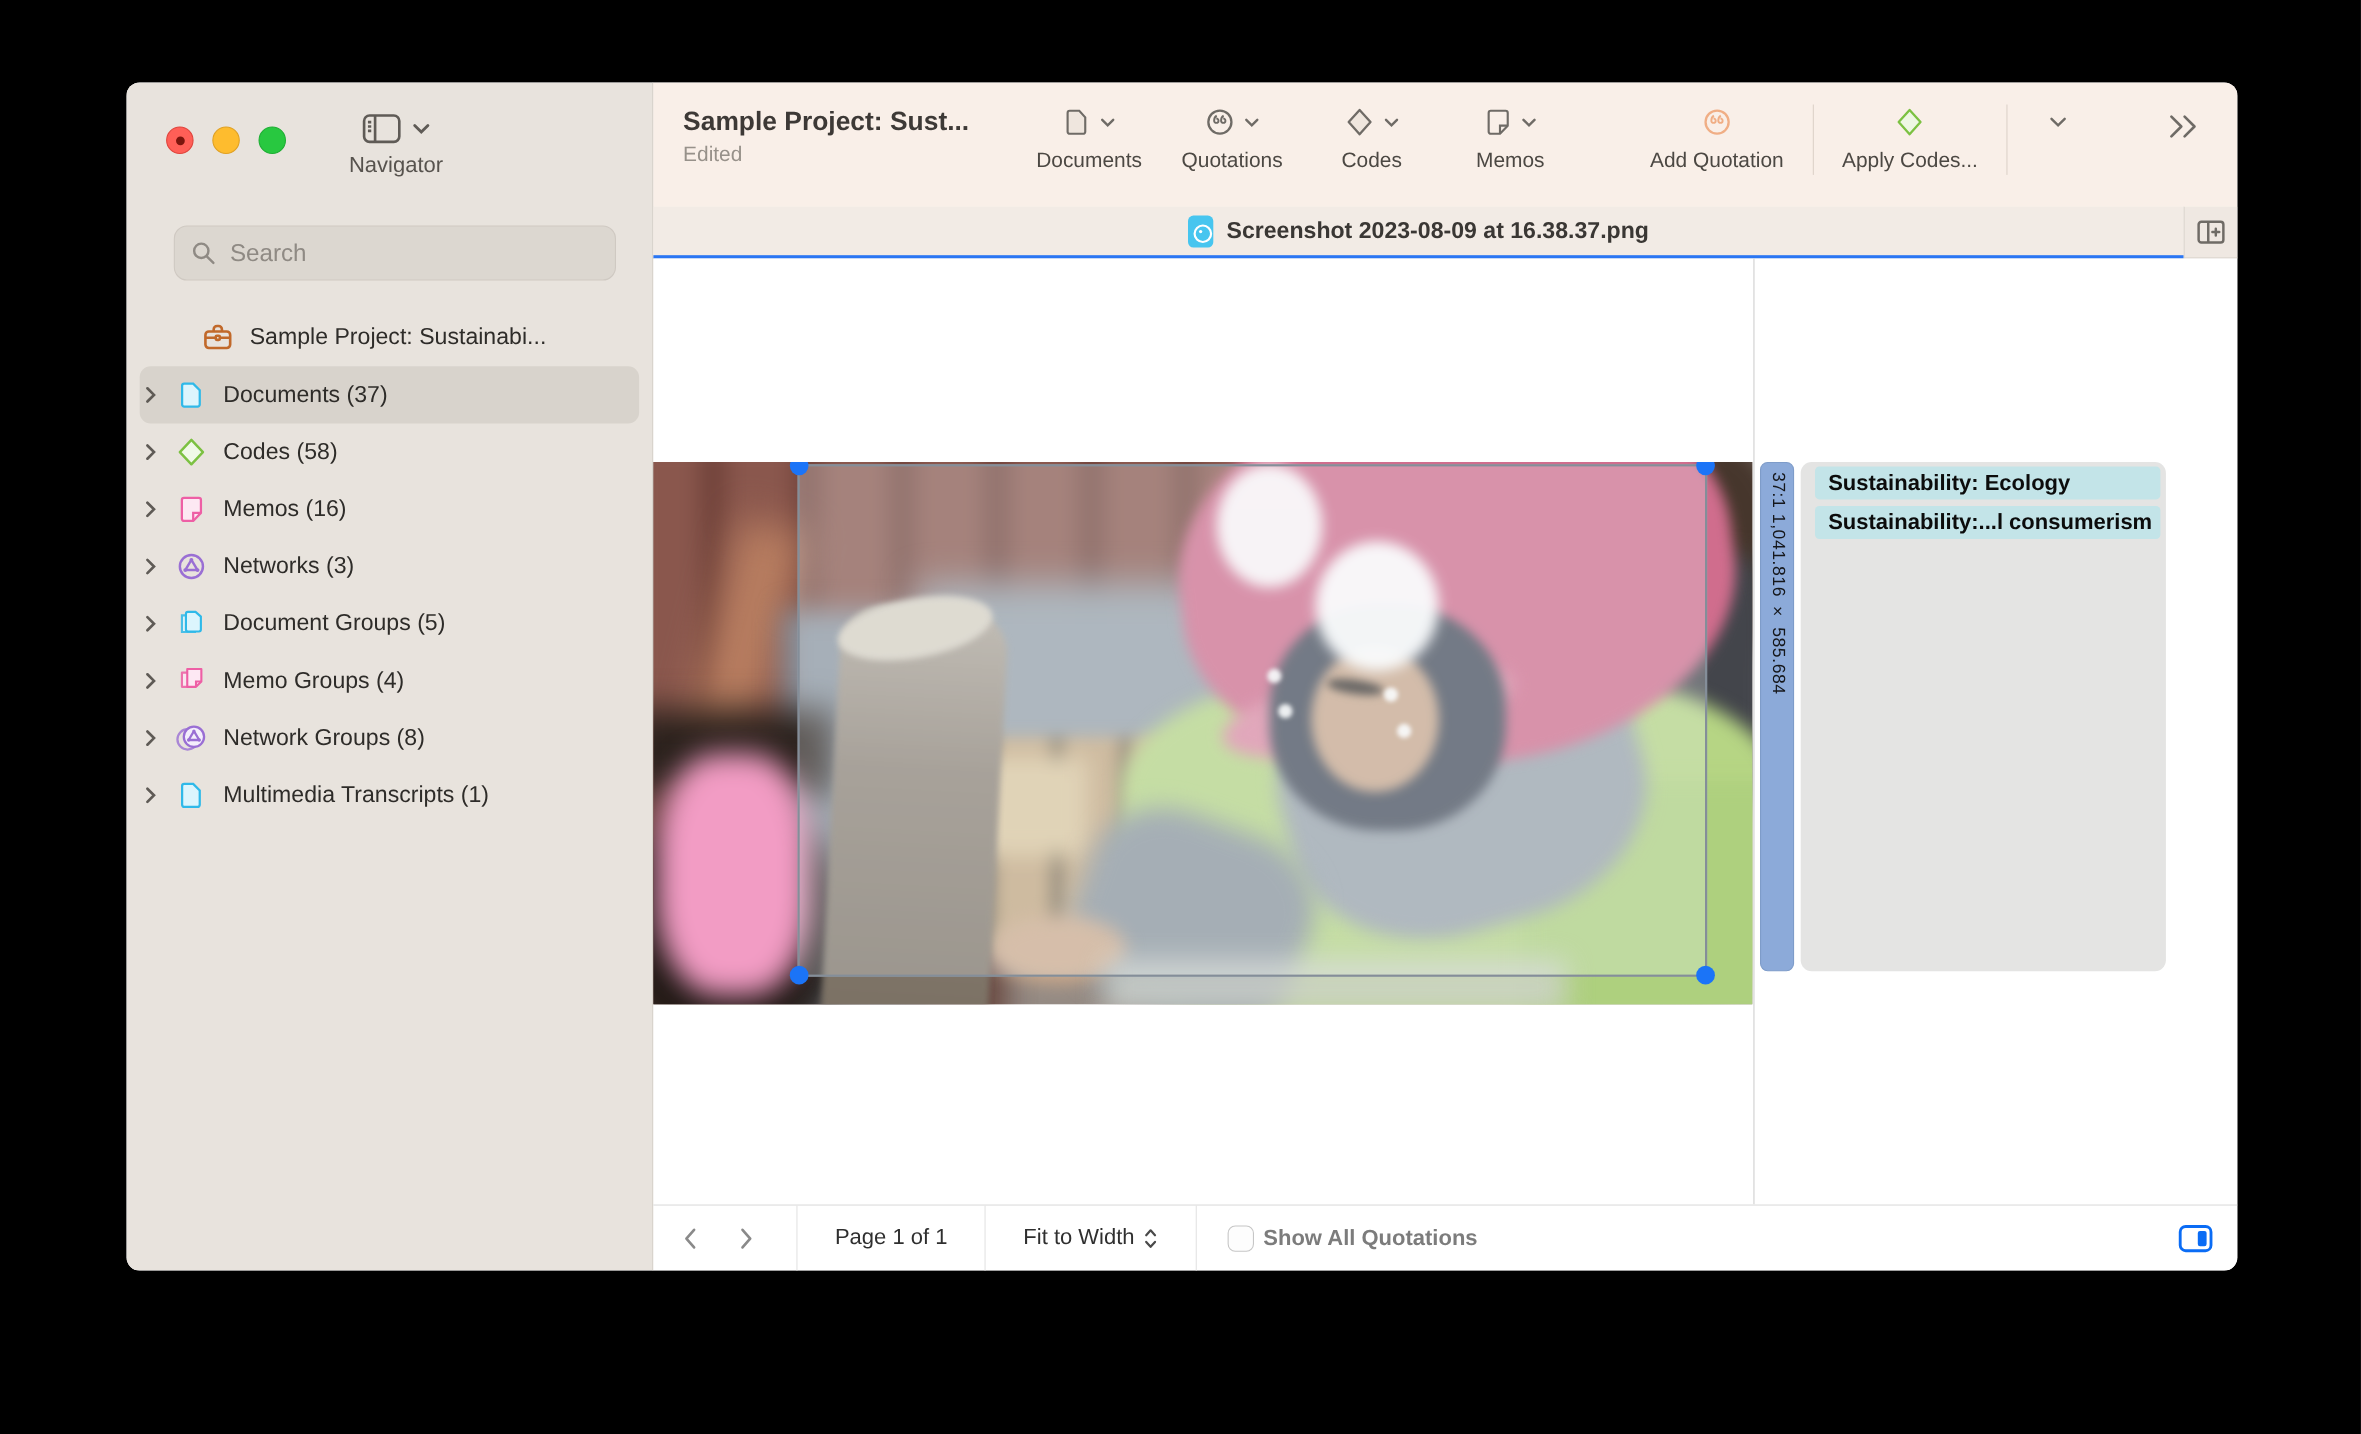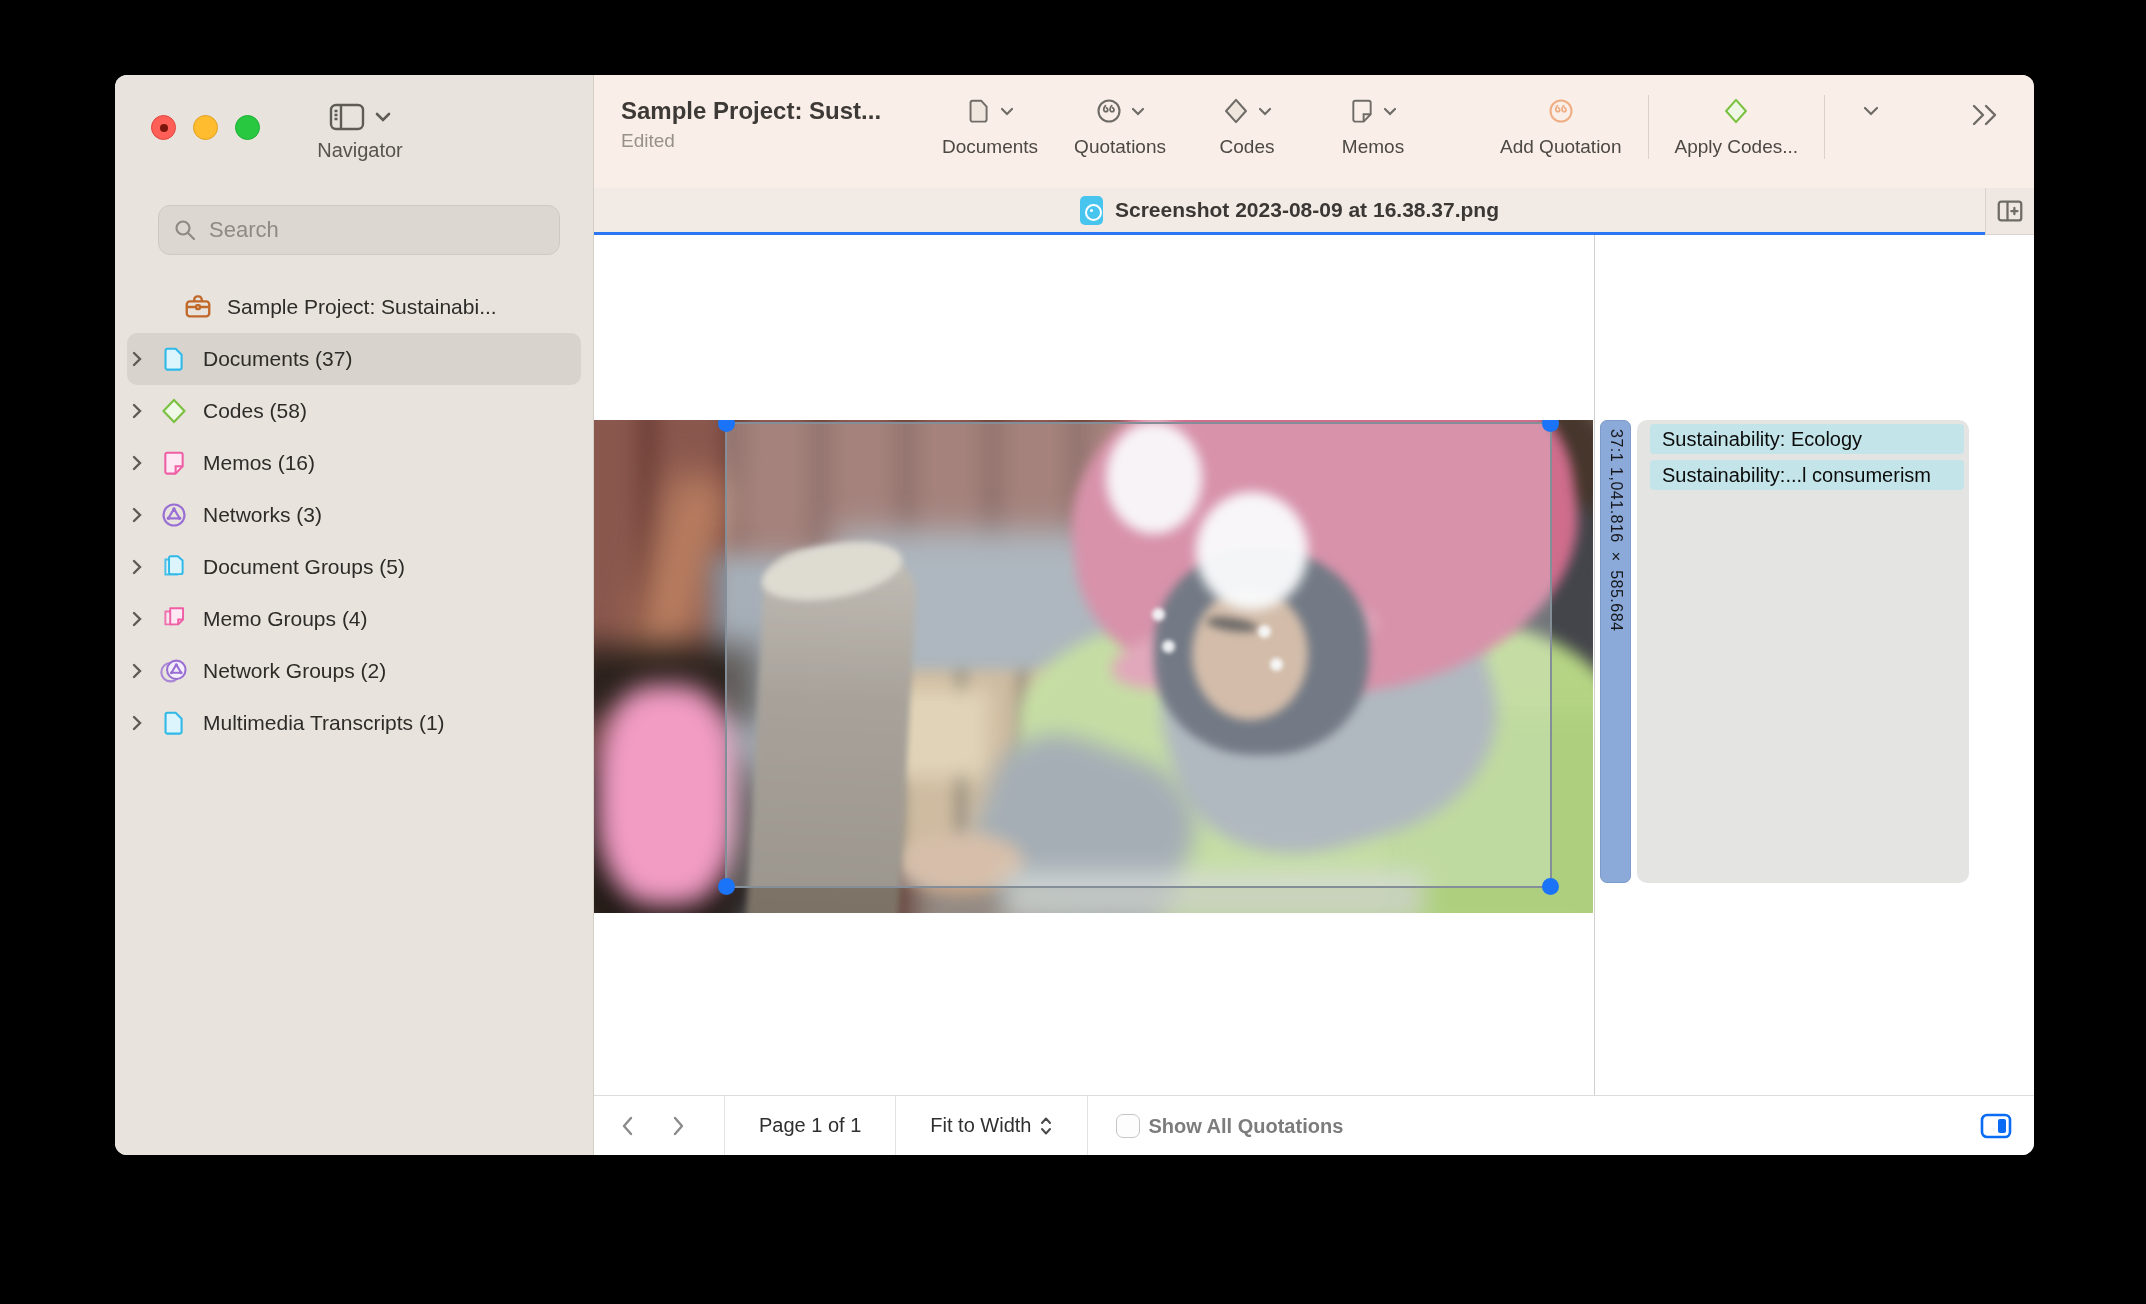"Sustainability: Ecology" .chip { font-weight: none -> bold }
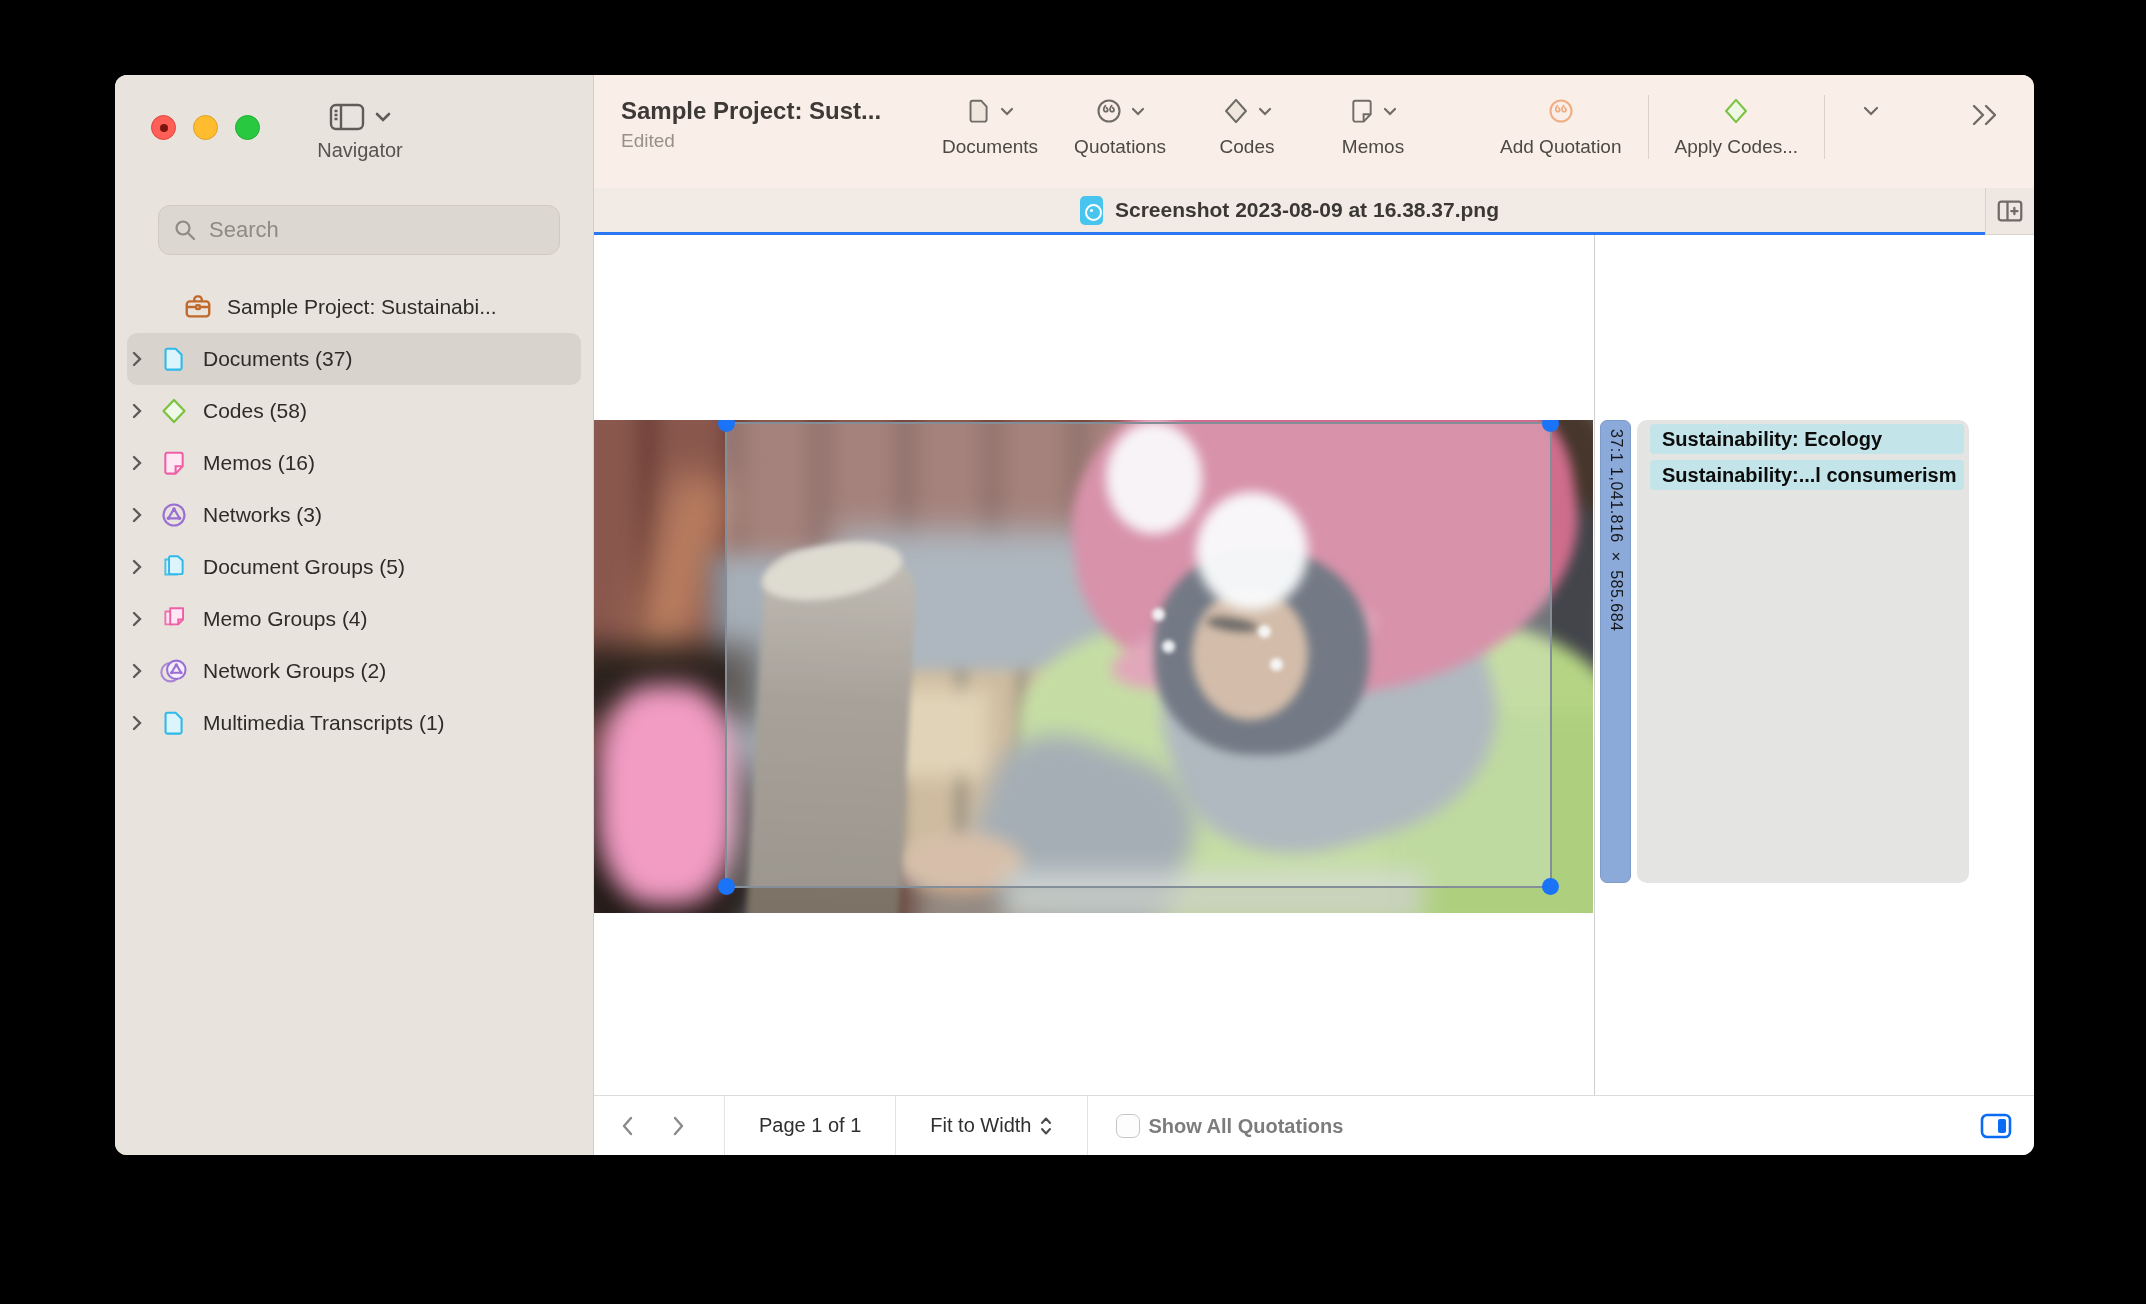"Network Groups (2)" span.tlabel { text: 2 -> 8 }
